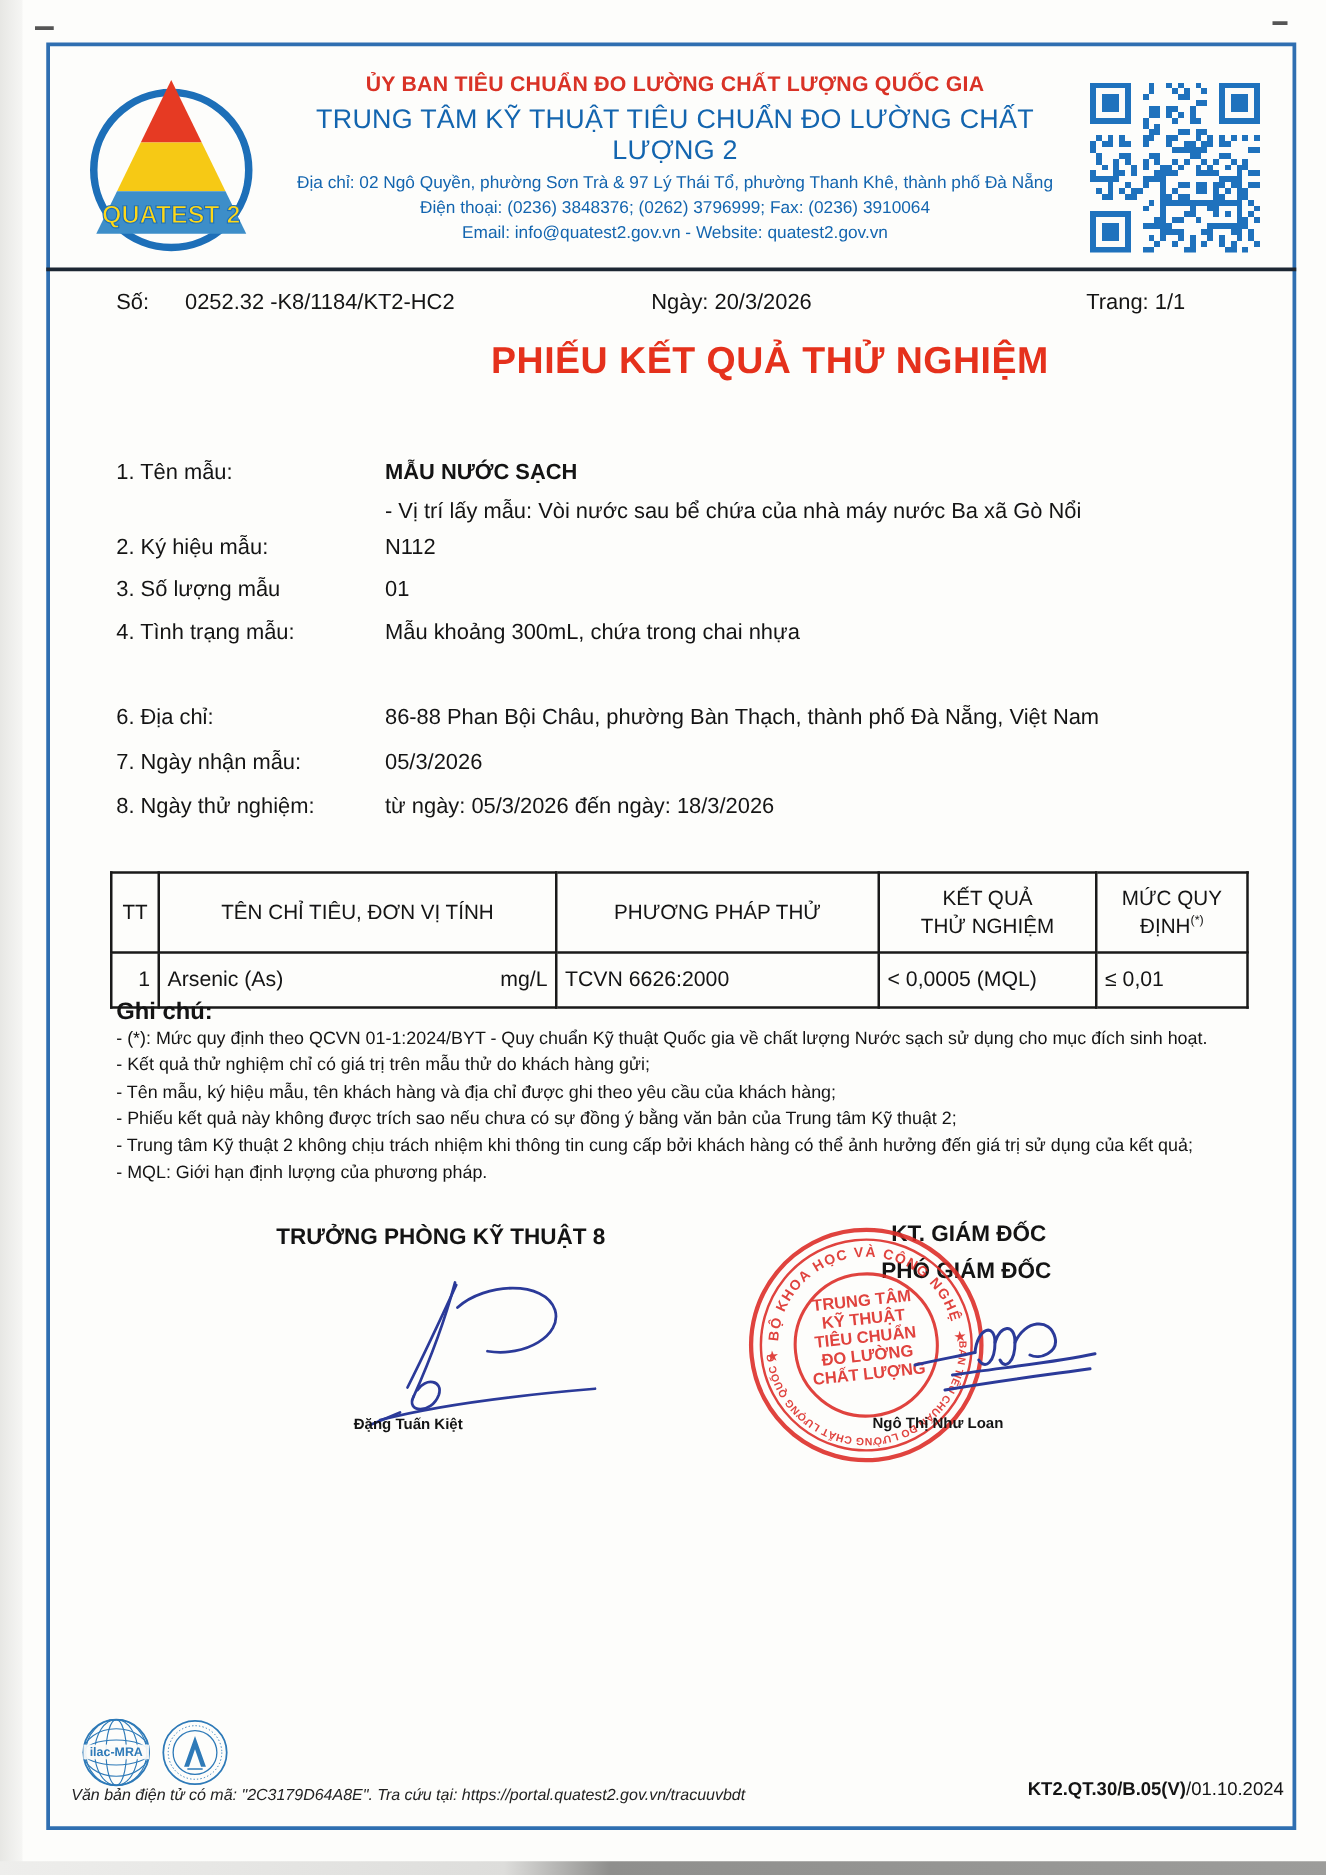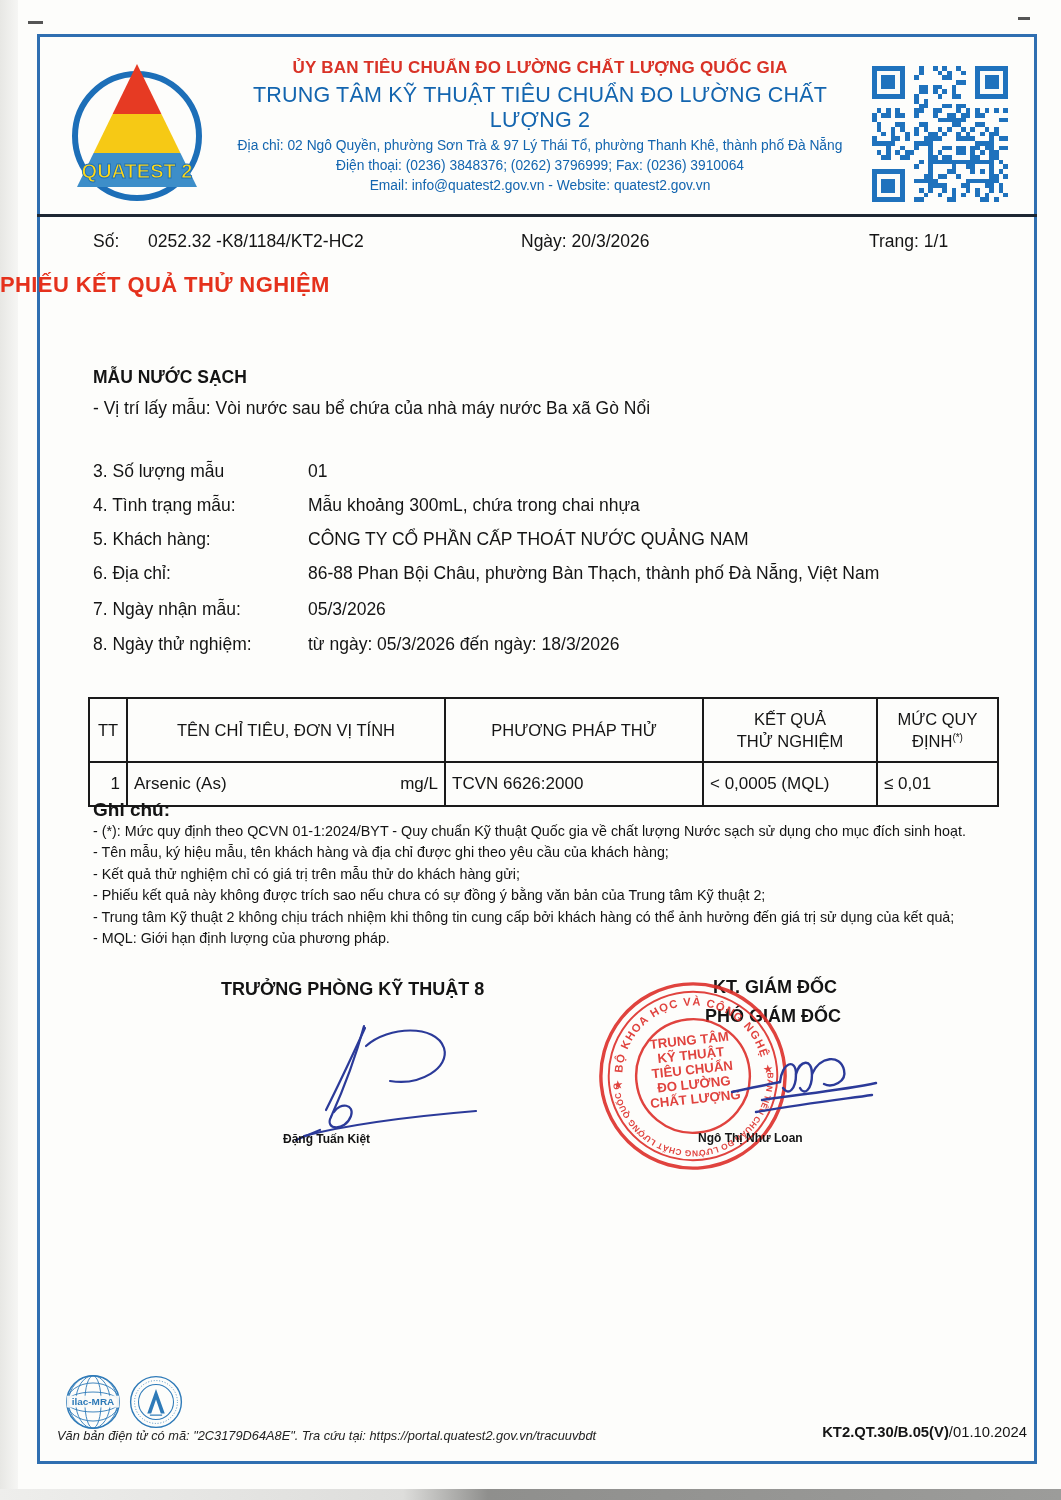"PHIẾU KẾT QUẢ THỬ NGHIỆM" .doc-title { font-size: 22px -> 30px; text-align: left -> right }
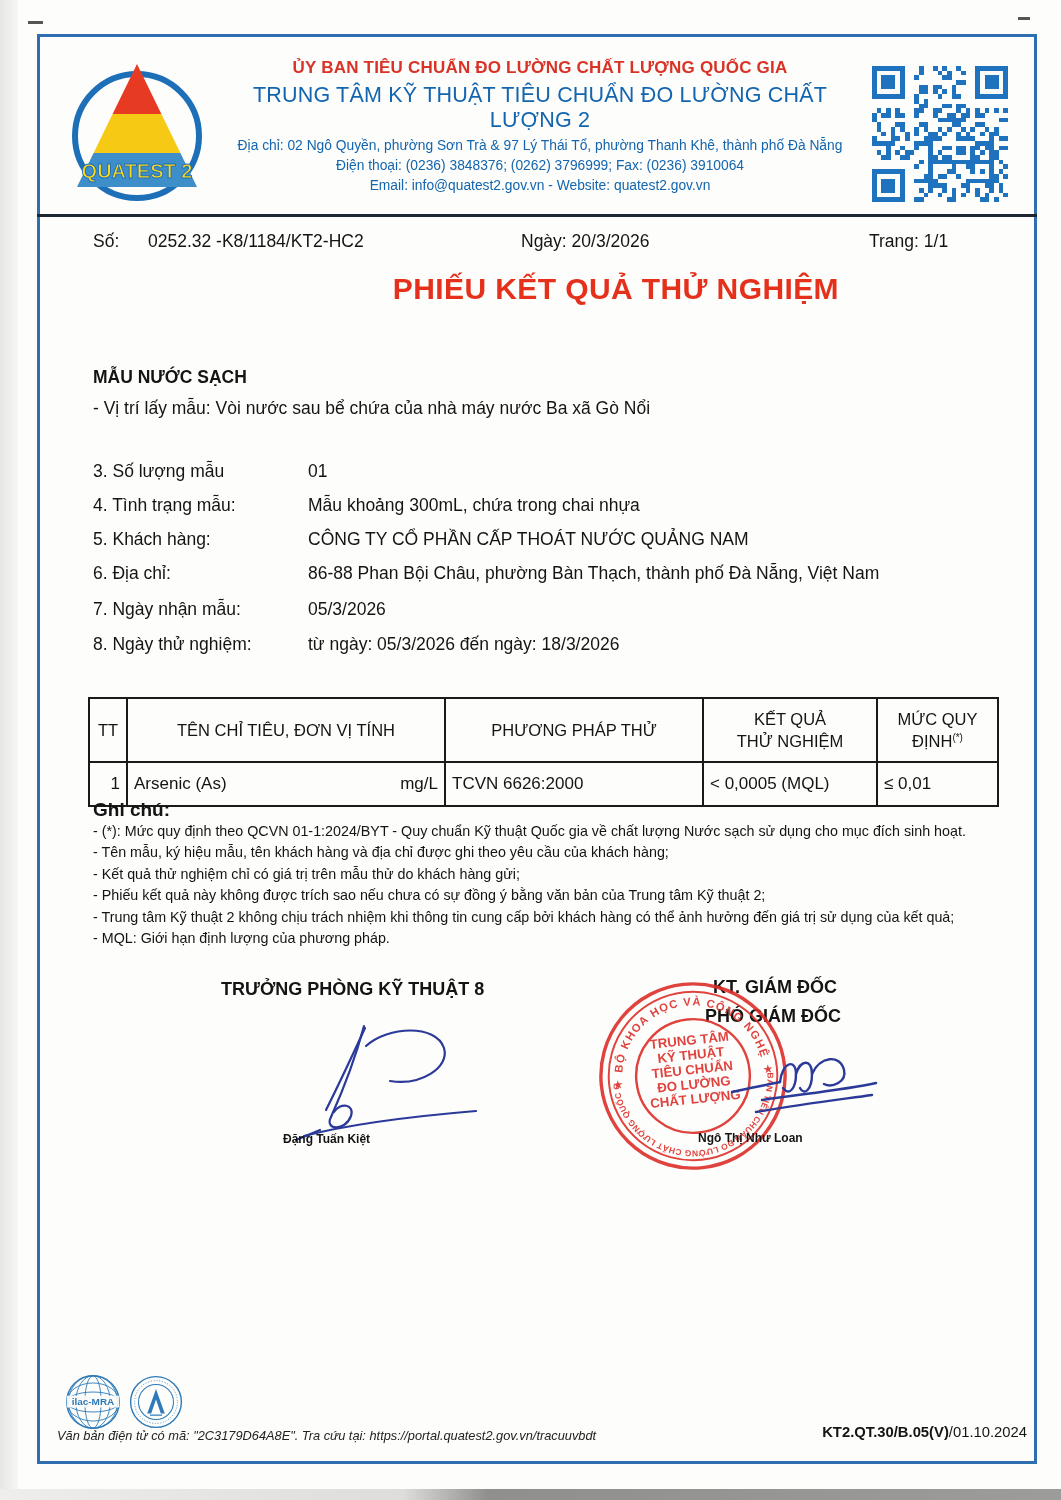"1. Tên mẫu:" div.lbl { html: none -> <div>1. Tên mẫu:</div> }
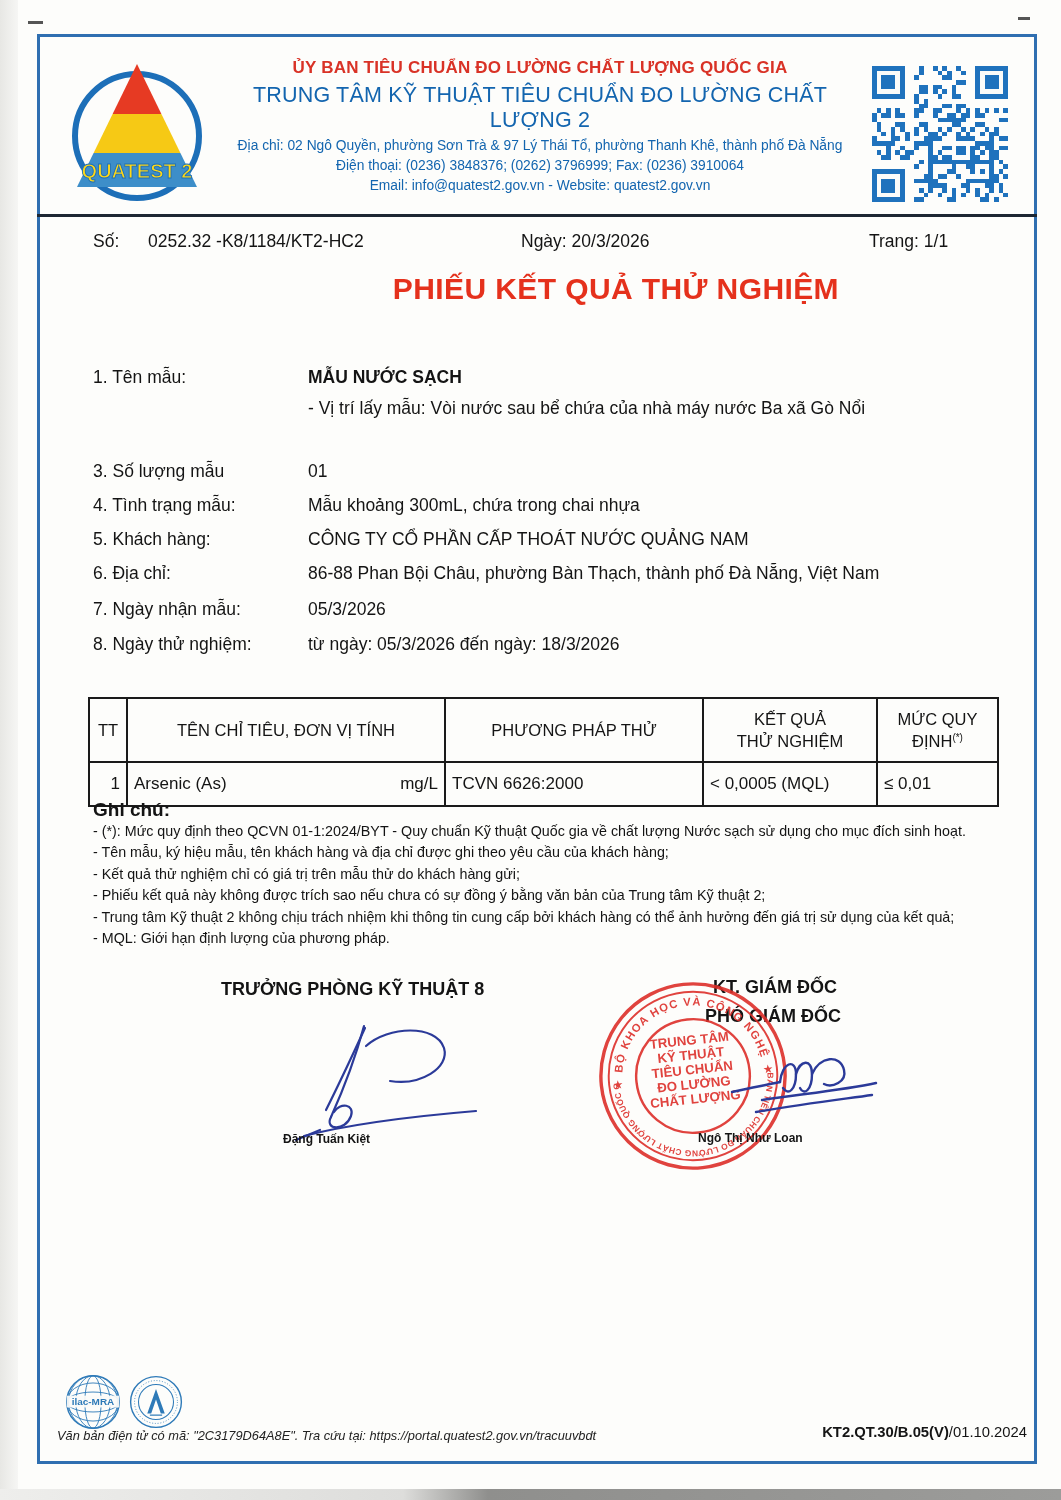"2. Ký hiệu mẫu:" div.field { html: none -> <div> <div>2. Ký hiệu mẫu:</div> <div>N112</div> </div> }
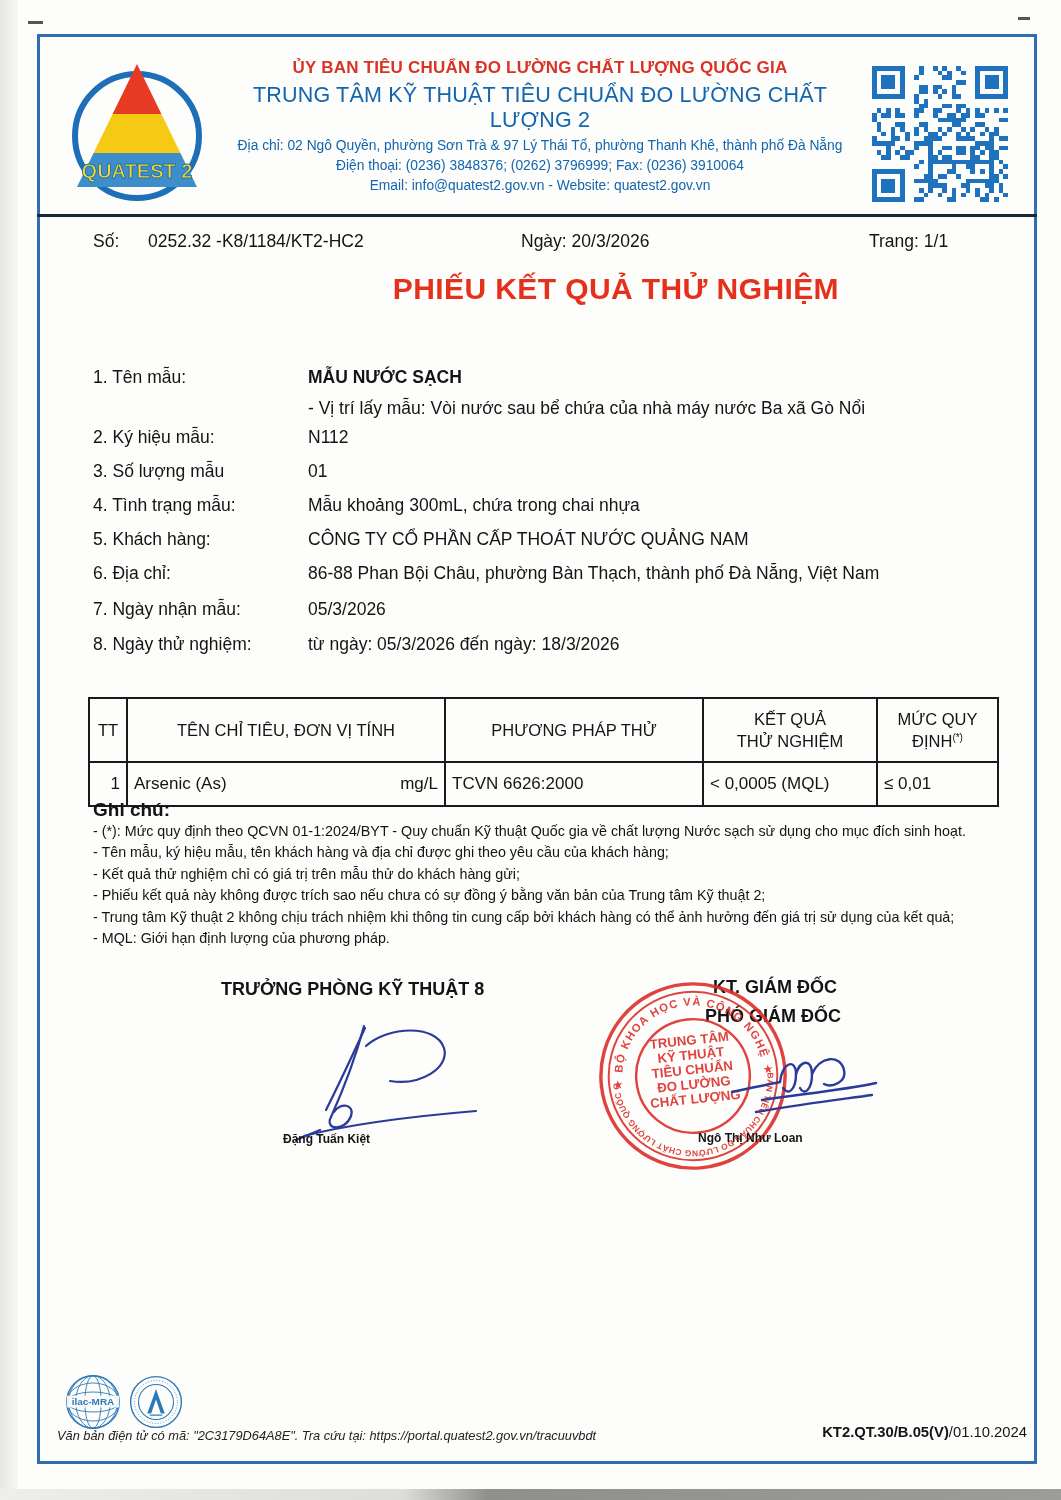"5. Khách hàng:" div.field { html: <div> <div>5. Khách hàng:</div> <div>CÔNG TY CỔ PHẦN CẤP THOÁT NƯỚC QUẢNG NAM</div> </div> -> none }
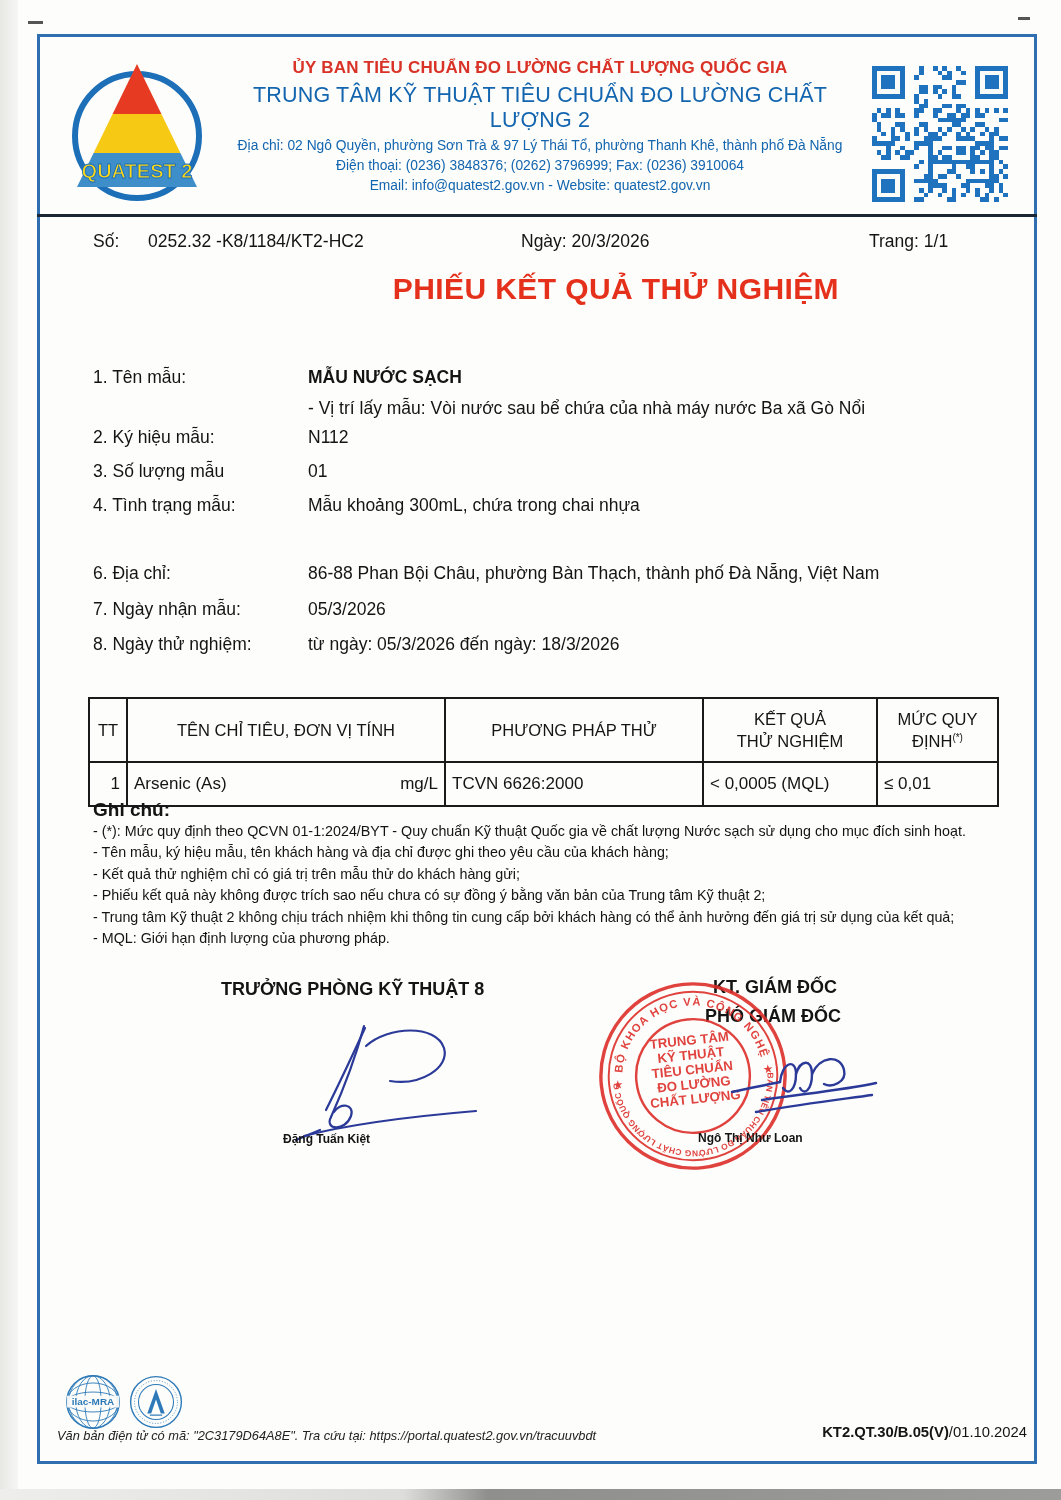"- Tên mẫu, ký hiệu" div { order: before "- Kết quả thử nghiệm" -> after "- Kết quả thử nghiệm" }
